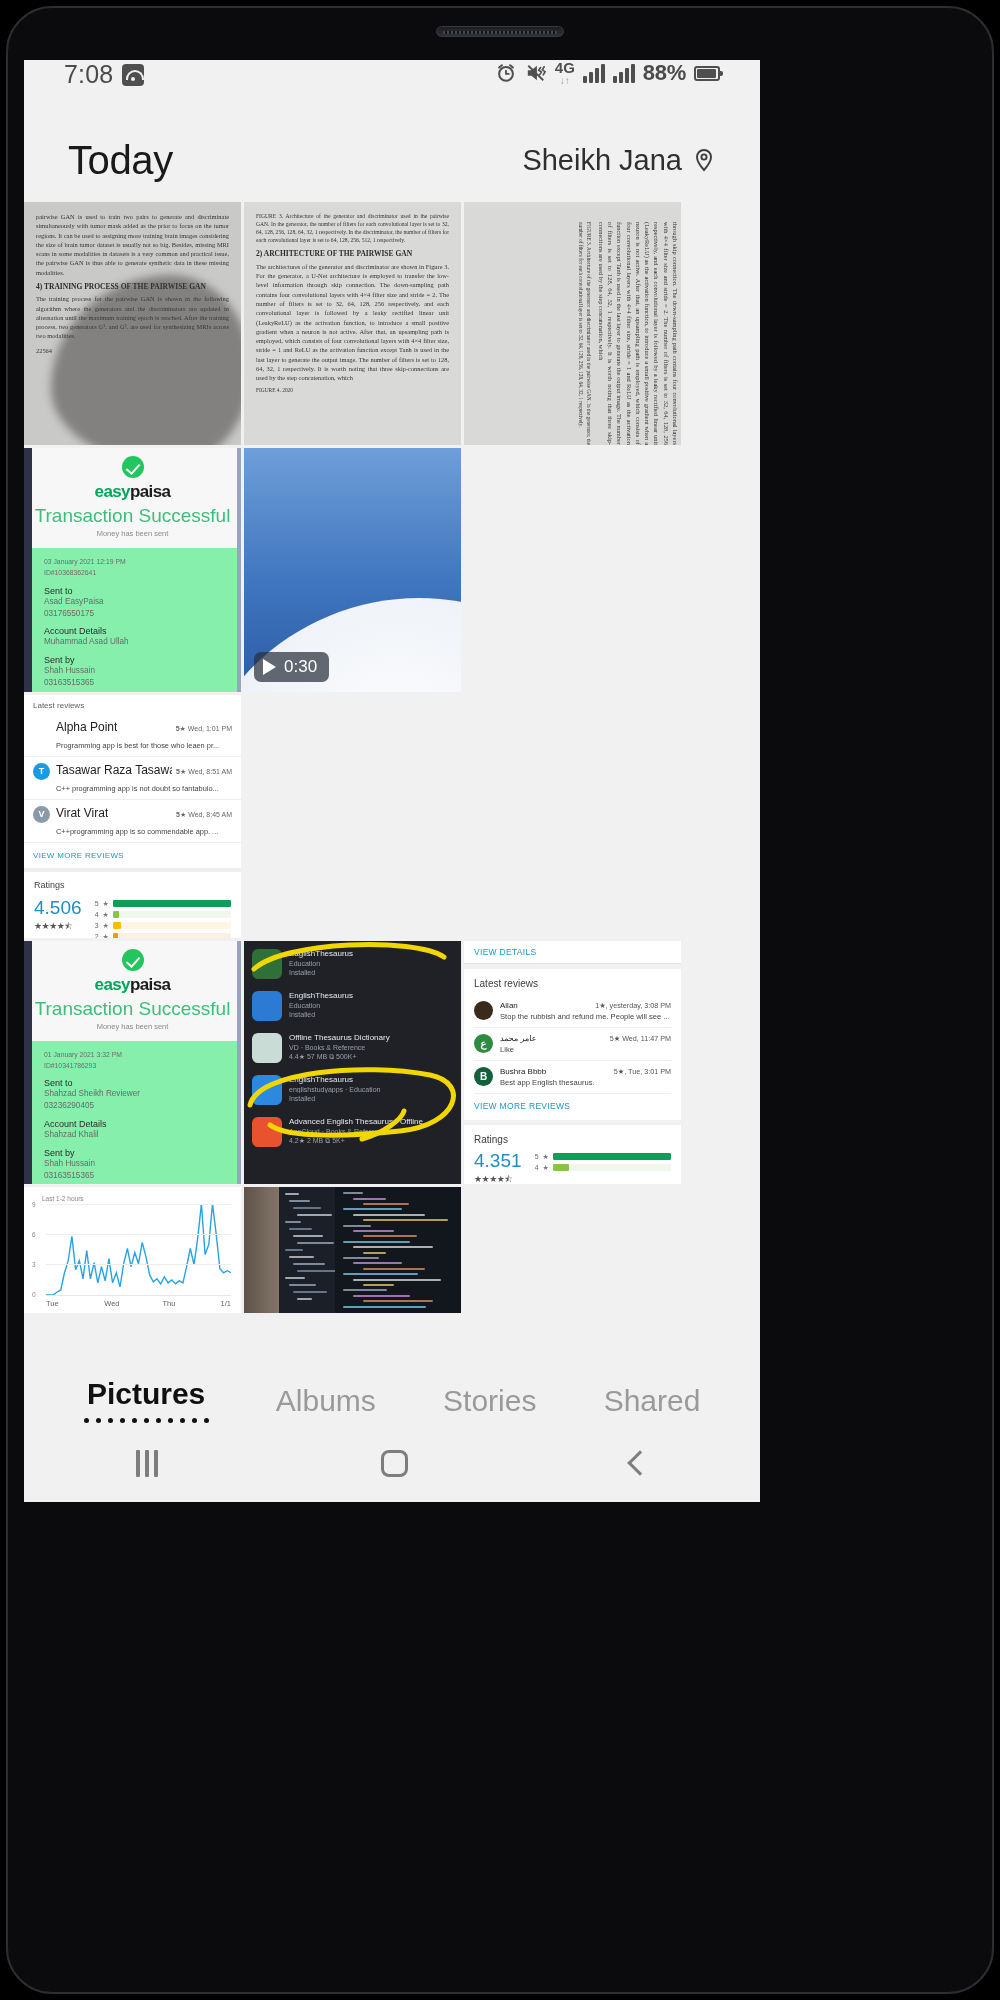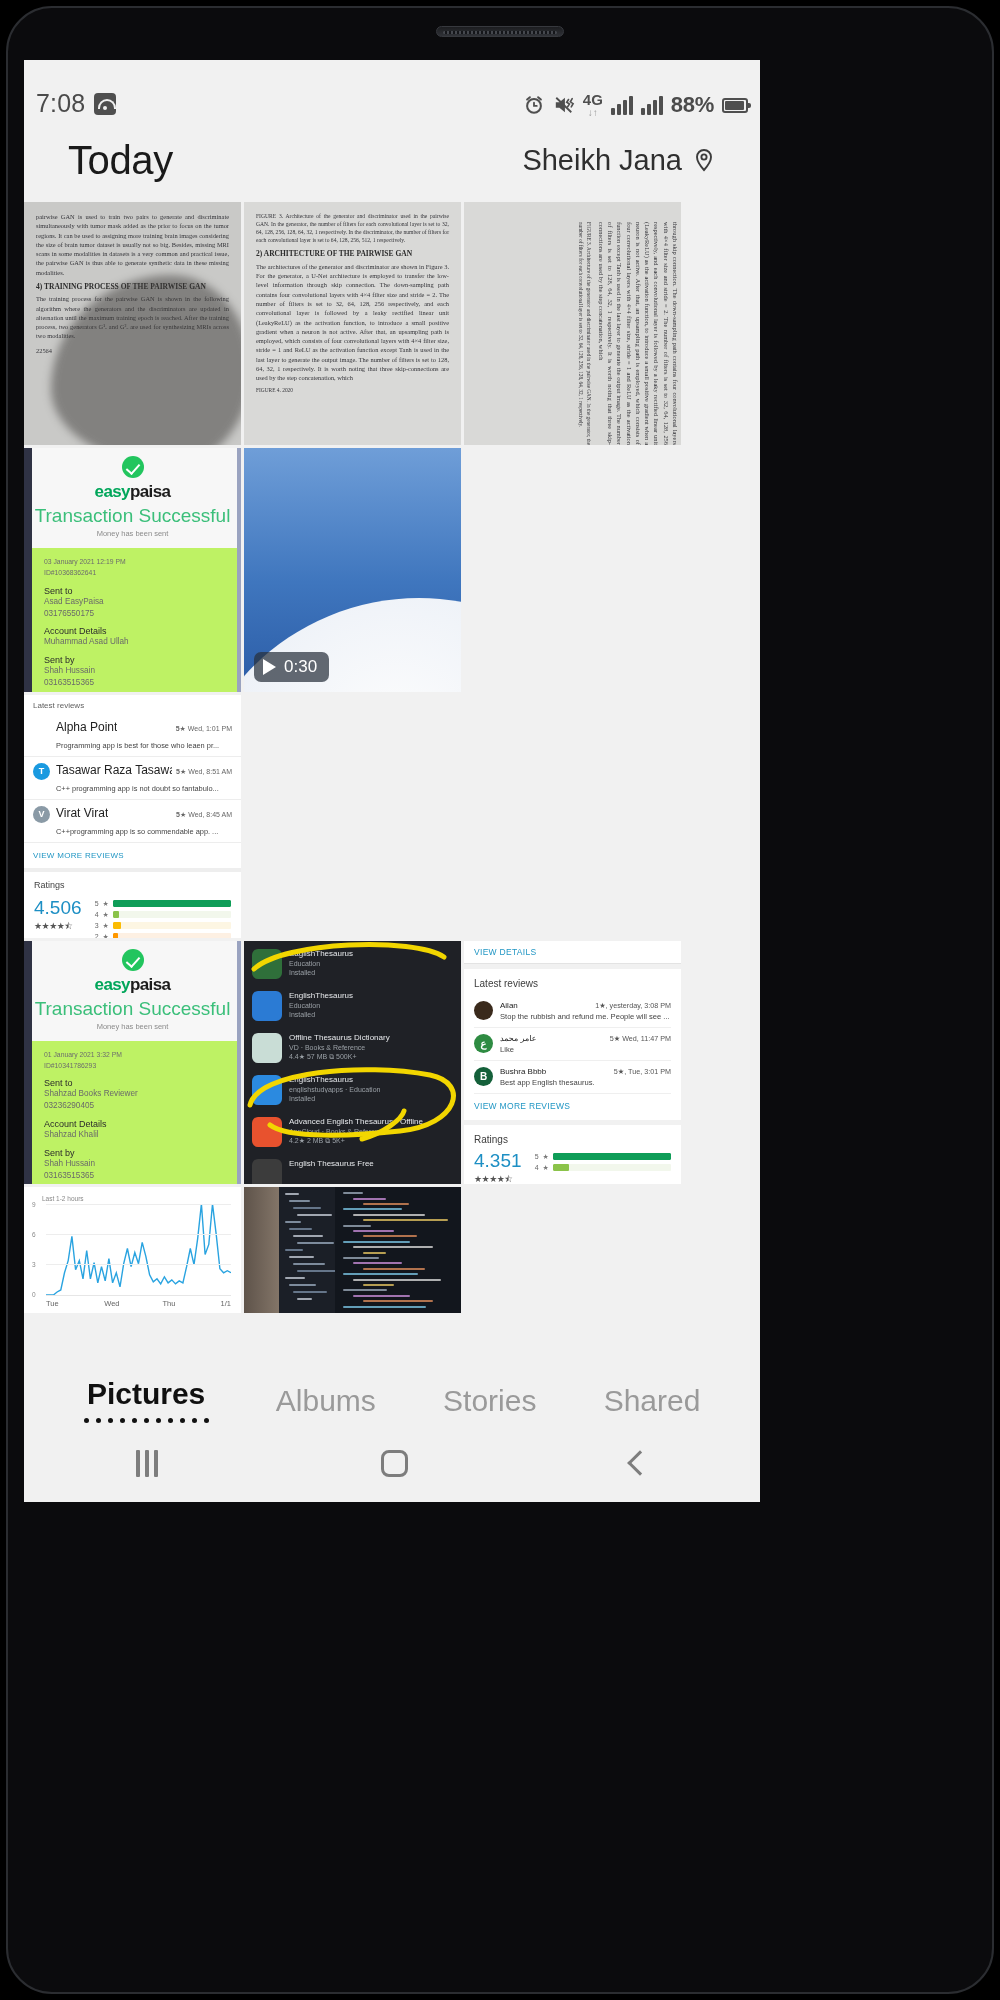"7:08" .status-bar { align-items: flex-end -> flex-start; padding: 0 12px -> 0 40px }
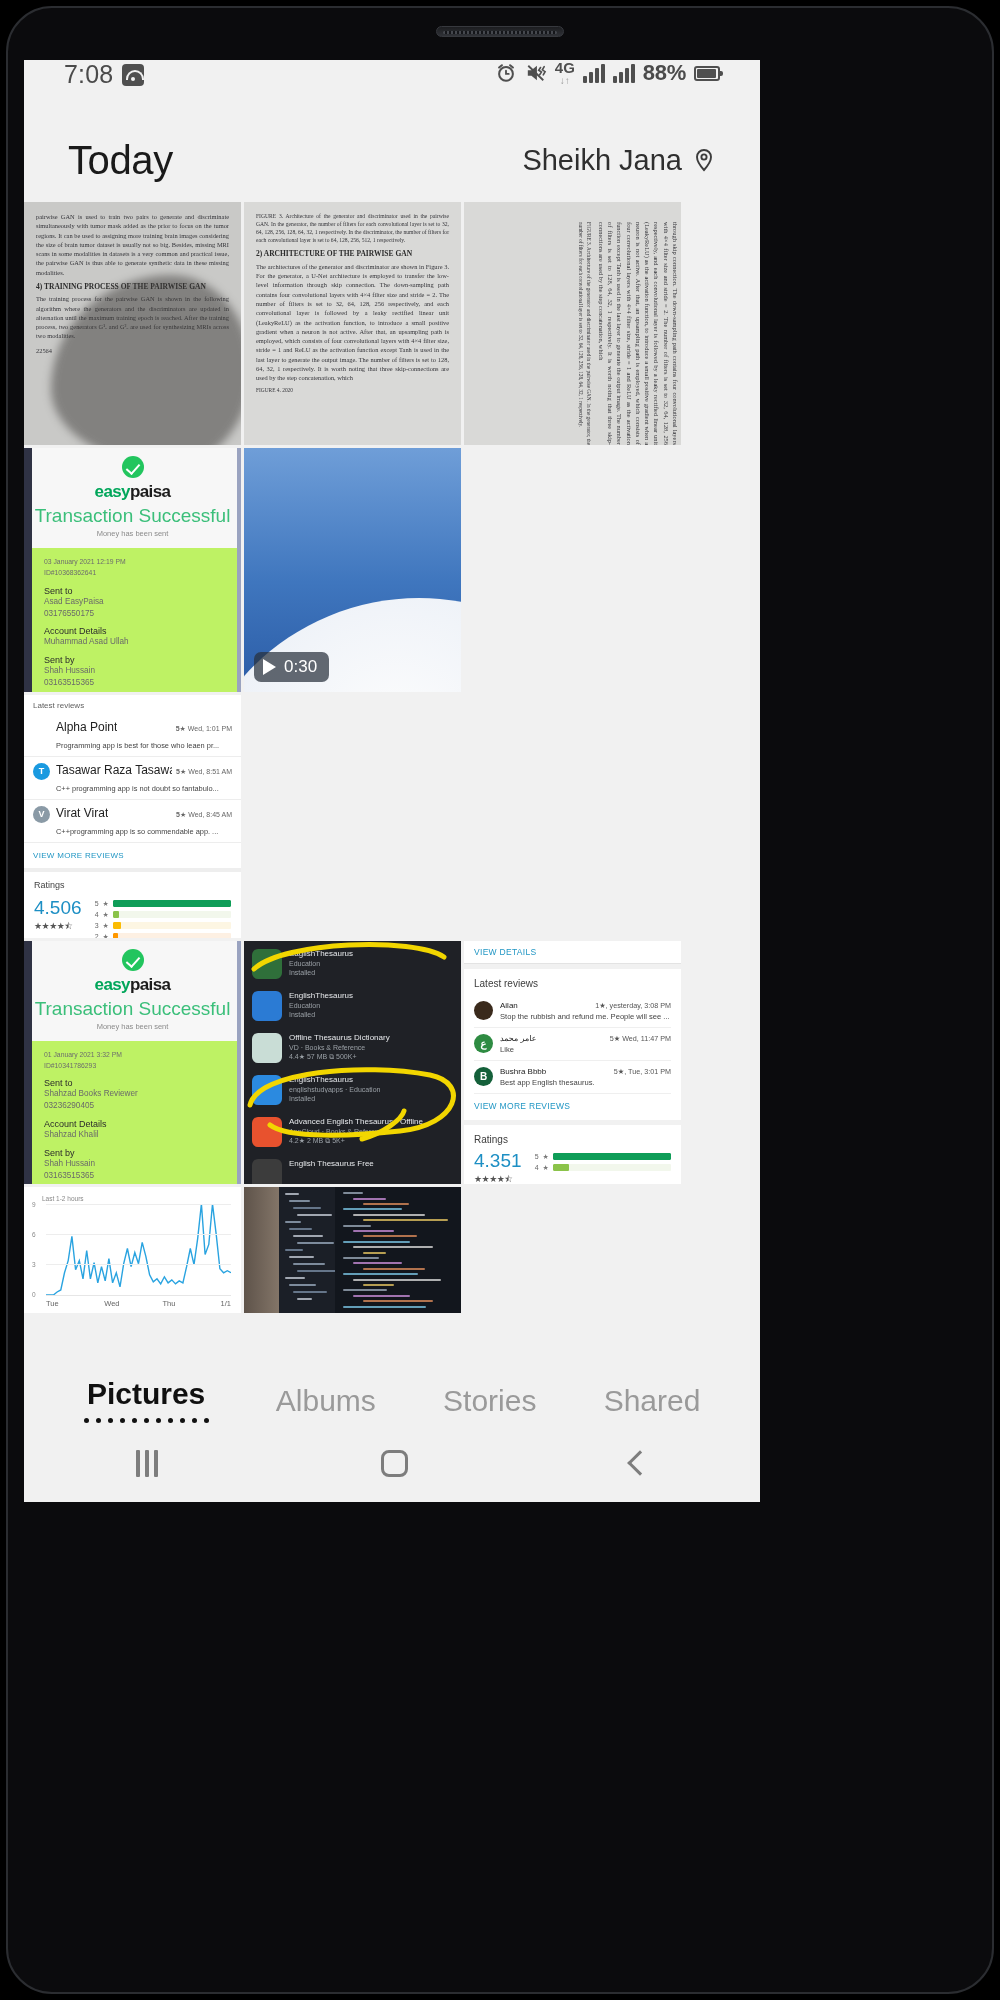"easypaisa" .receipt { background: #bef264 -> #86efac }
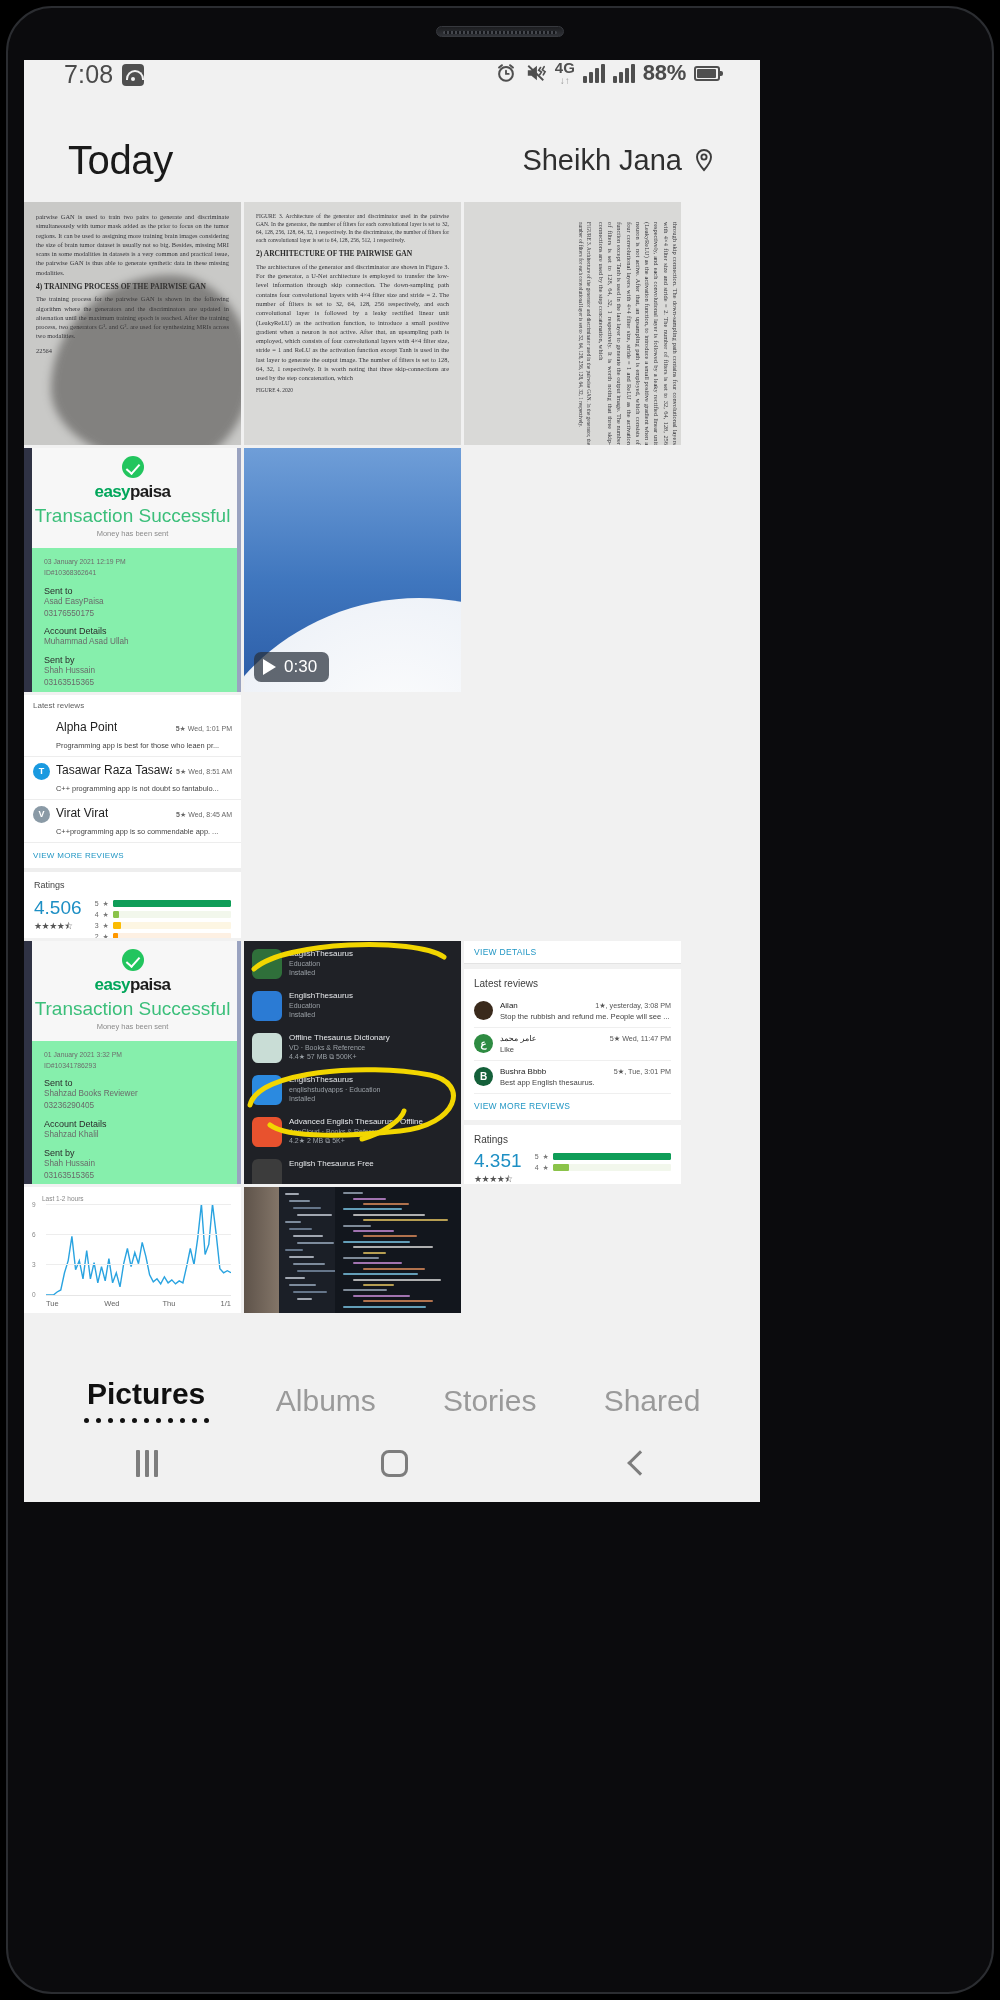"Shahzad Books Reviewer" div.rval { text: Books -> Sheikh }
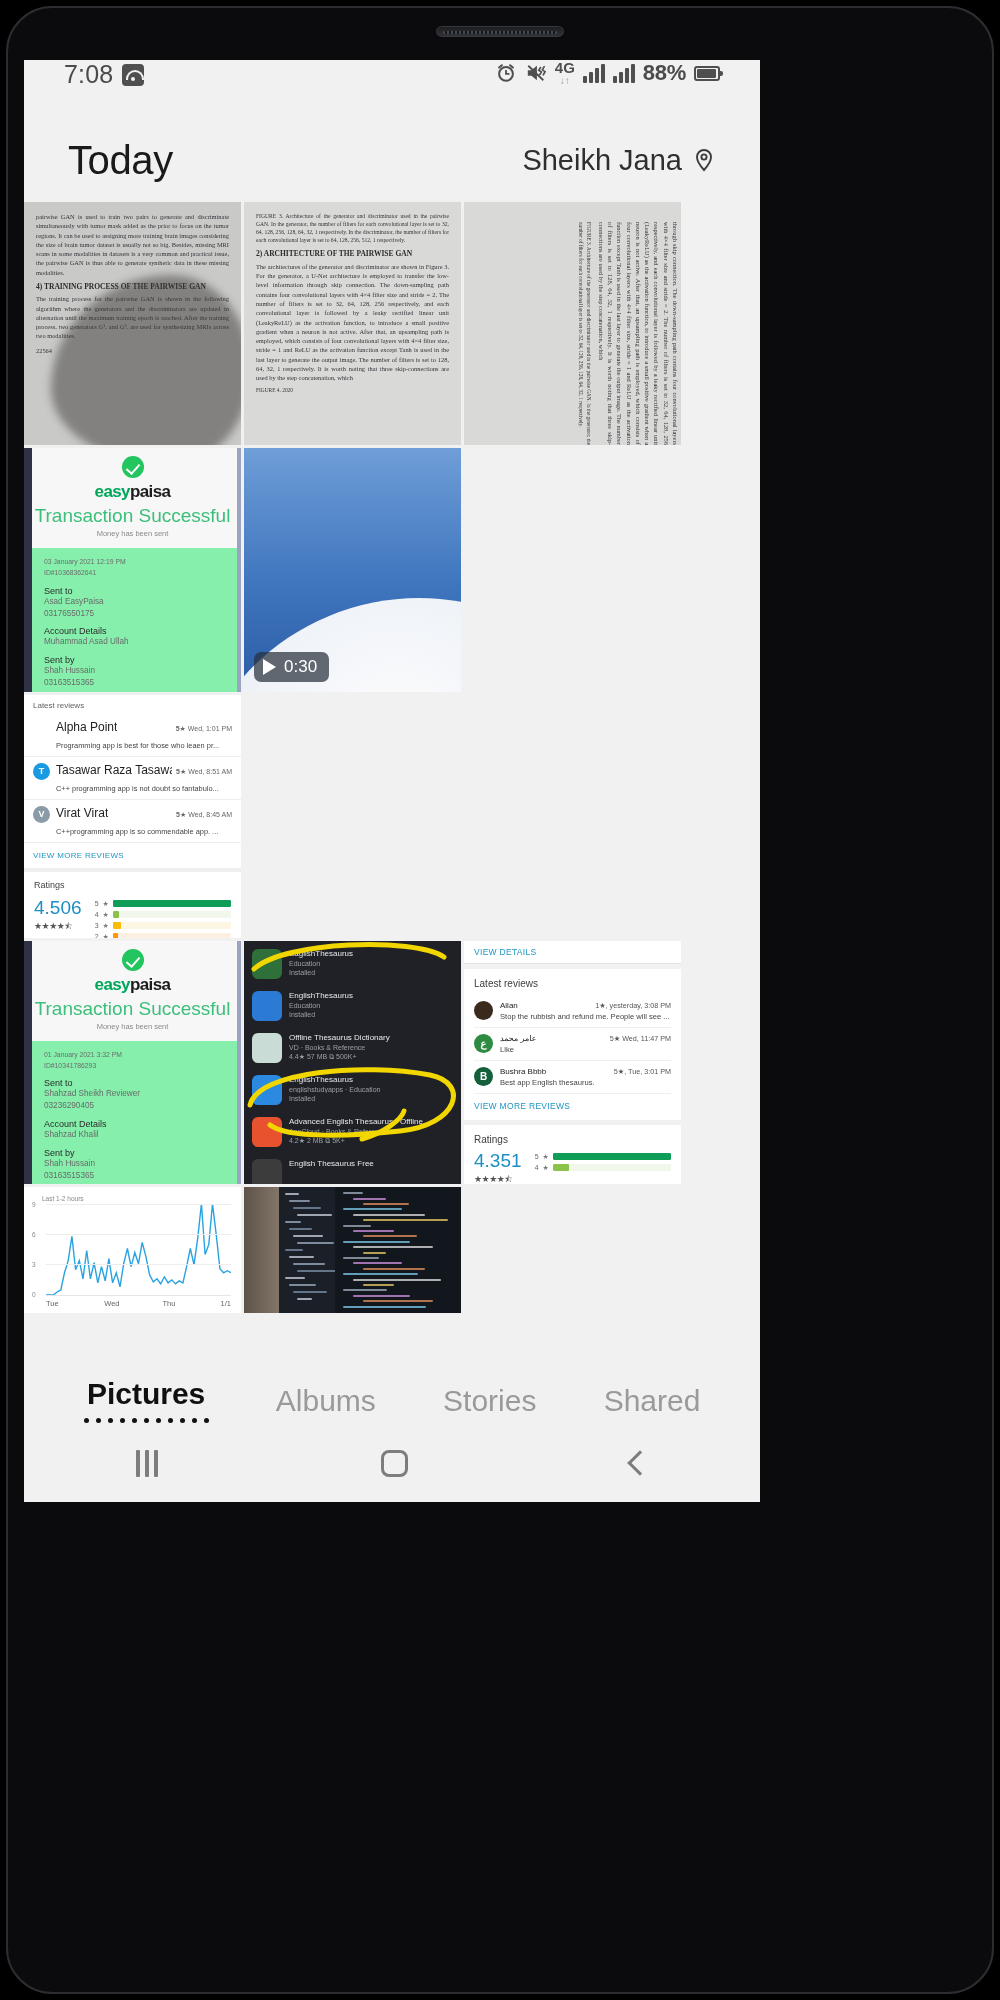"English Thesaurus Free" div.psrow { html: <div> <div></div> <div> <div>English Thesaurus Free</div> </div> </div> -> none }
